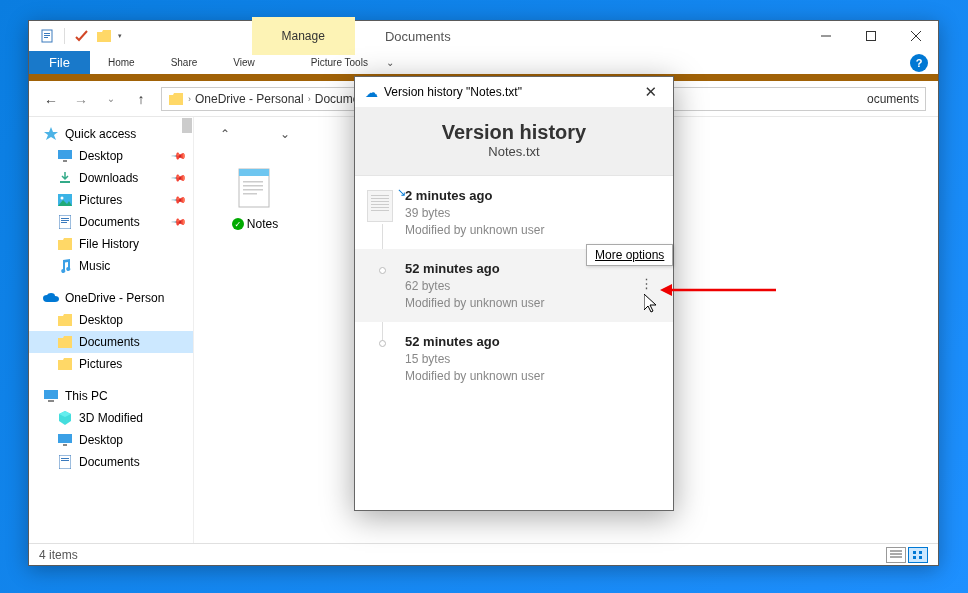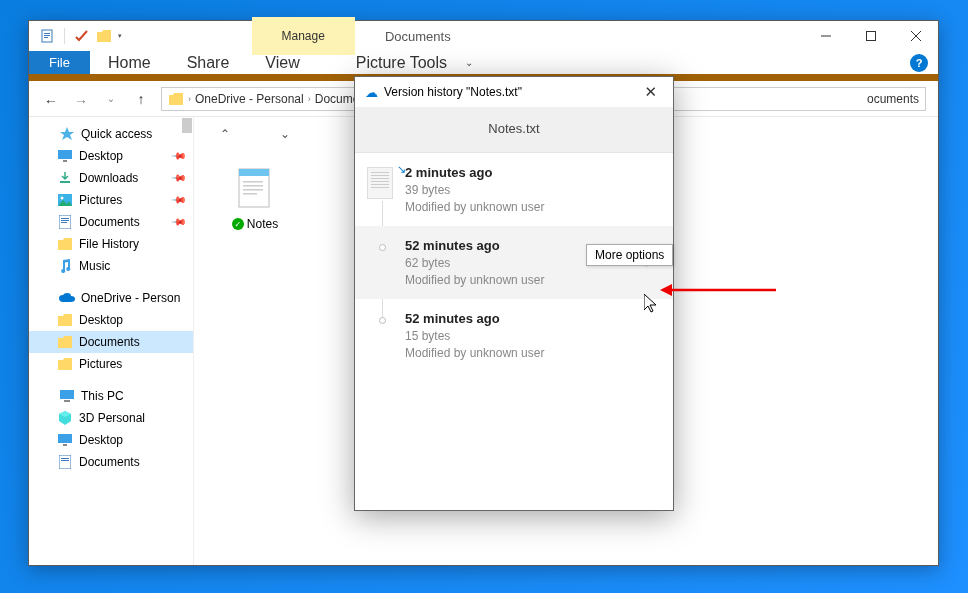"Home" .tab { font-size: 16px -> 10px }
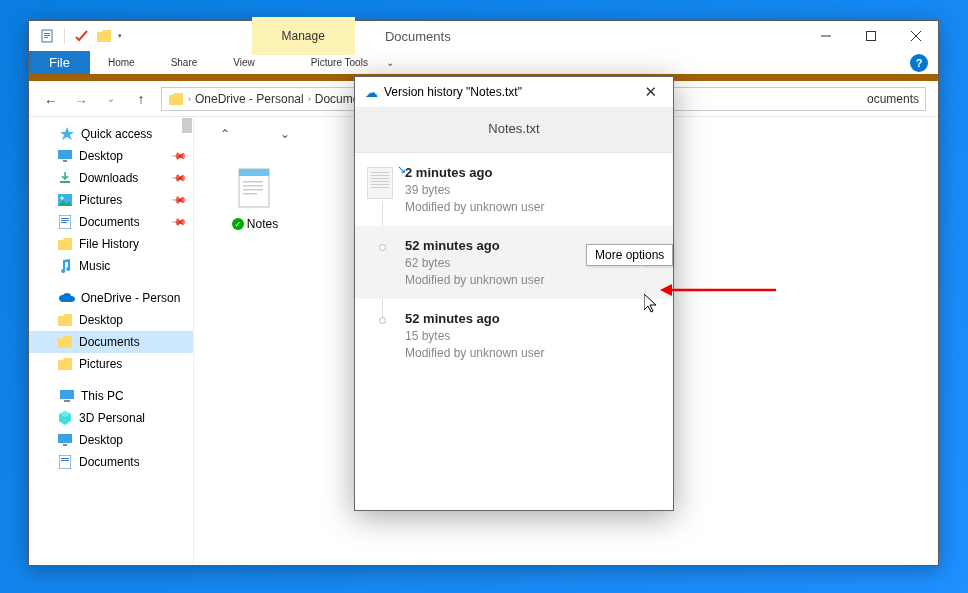"Quick access" .sb-item.header { padding-left: 30px -> 14px }
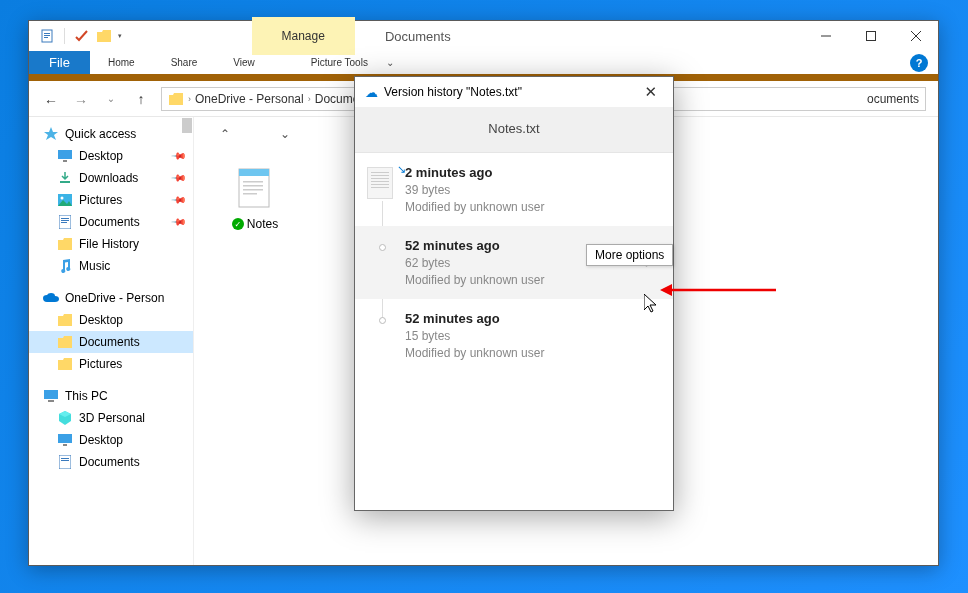"Version history" h1 { html: none -> <h1>Version history</h1> }
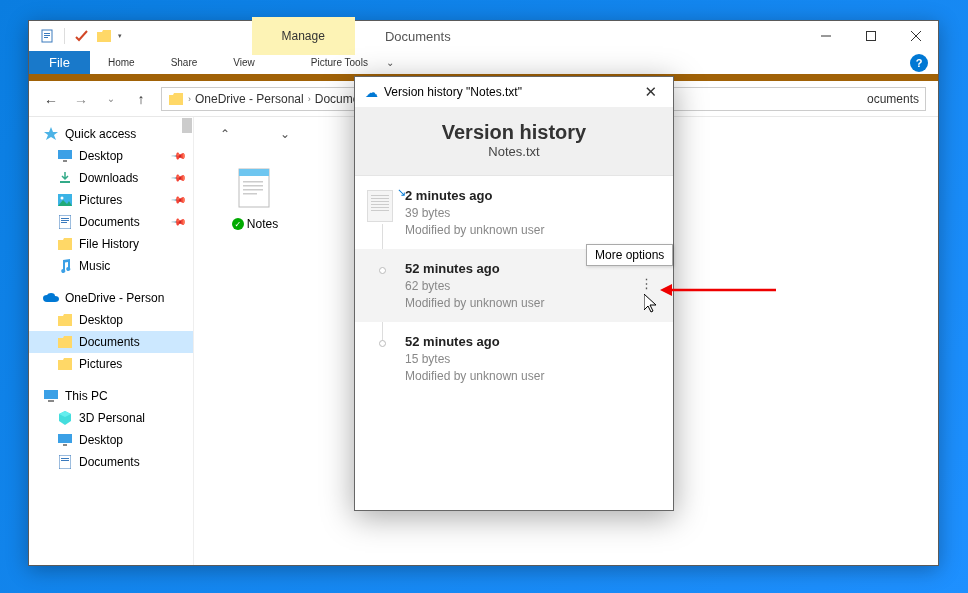"More options" .tooltip { text-decoration: none -> underline }
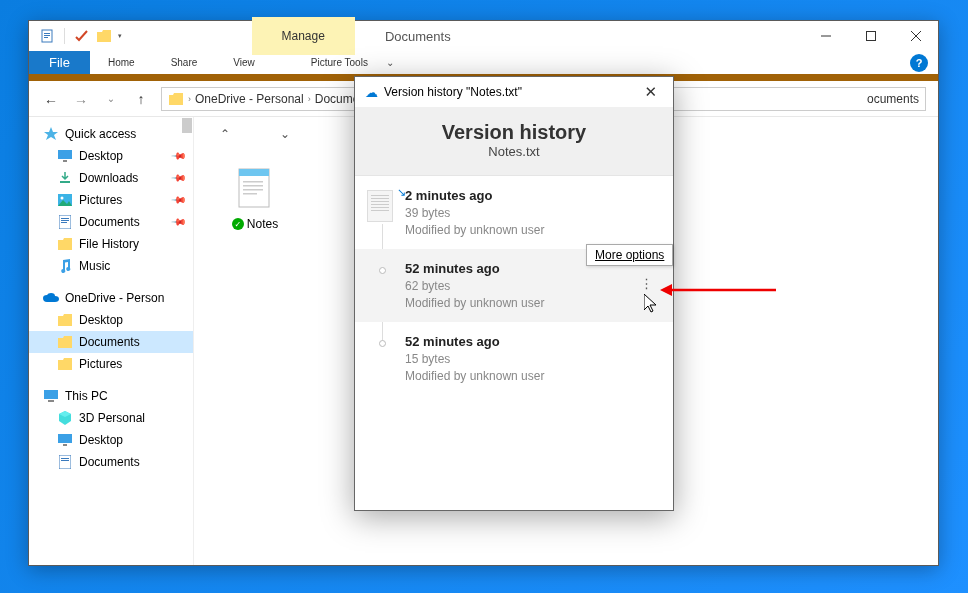"3D Personal" span { text: Personal -> Modified }
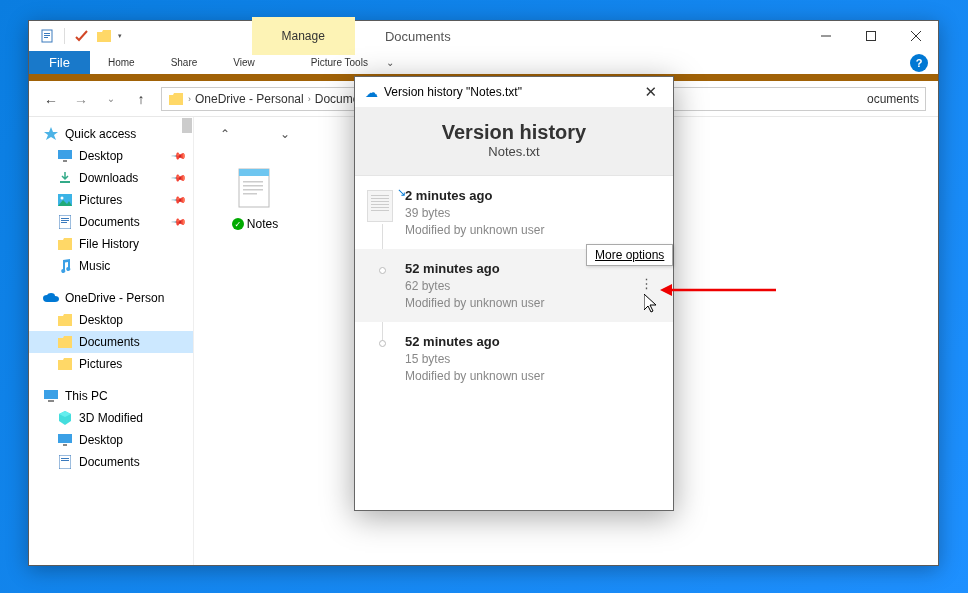"4 items" div.status { html: none -> <div> <span>4 items</span> <div> <div> <svg> <line></line> <line></line> <line></line> </svg> </div> <div> <svg> <rect></rect> <rect></rect> <rect></rect> <rect></rect> </svg> </div> </div> </div> }
